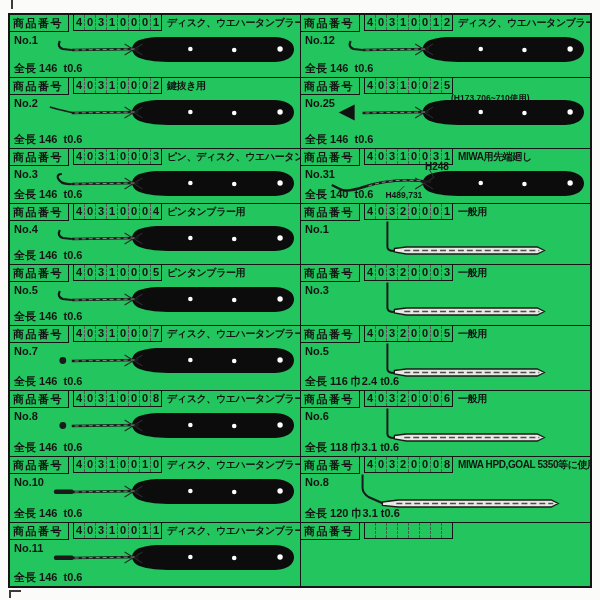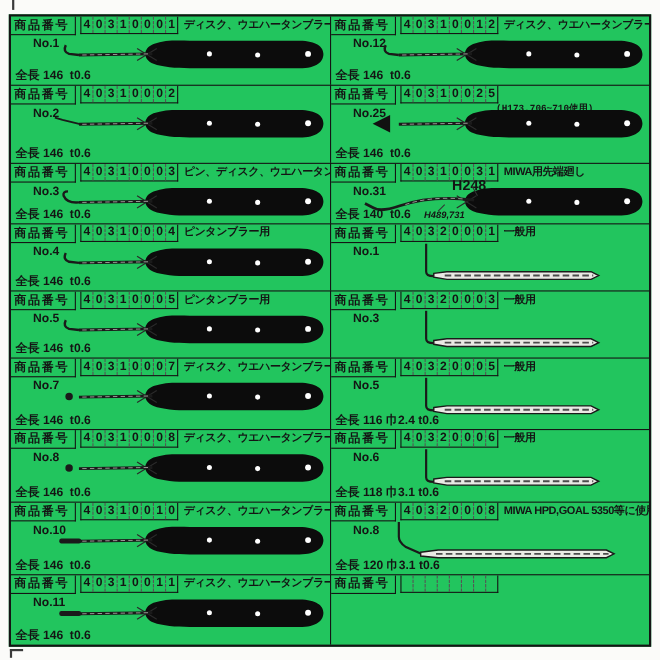"No.1" .item-no { left: 20px -> 4px }
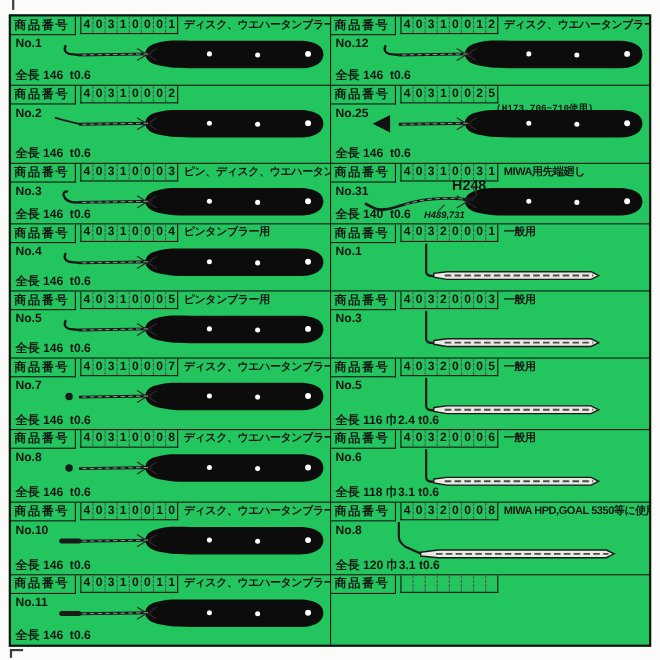"鍵抜き用" span.desc { html: none -> <span>鍵抜き用</span> }
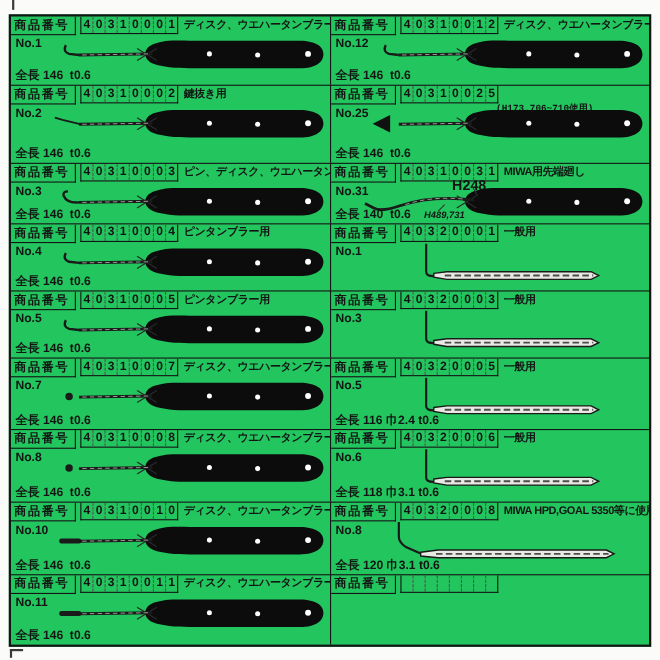"(H173,706~710使用)" .desc-sub { font-family: Liberation Mono, monospace -> none }
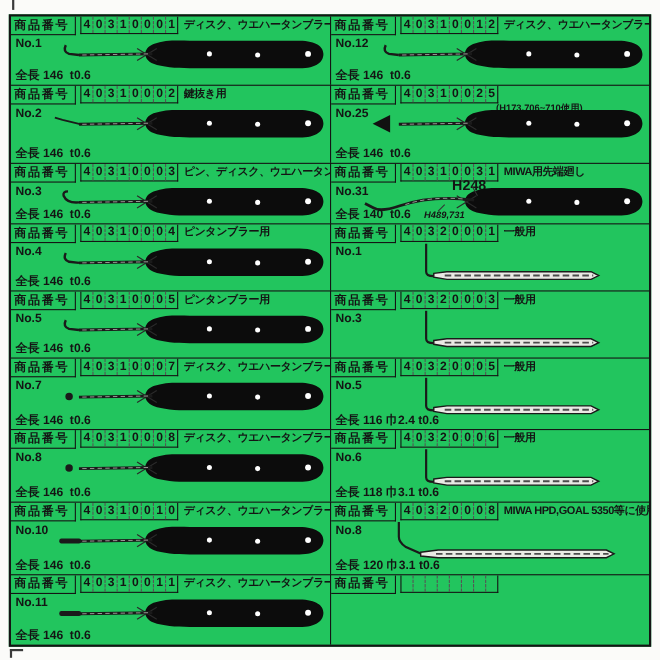"H248" .annot-above { font-size: 13px -> 10px; left: 110px -> 124px }
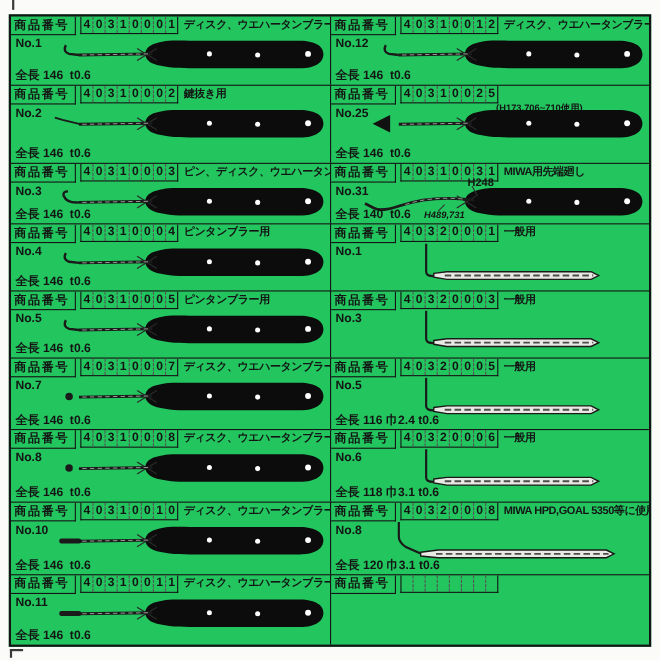"H489,731" .annot-below { font-style: italic -> none }
